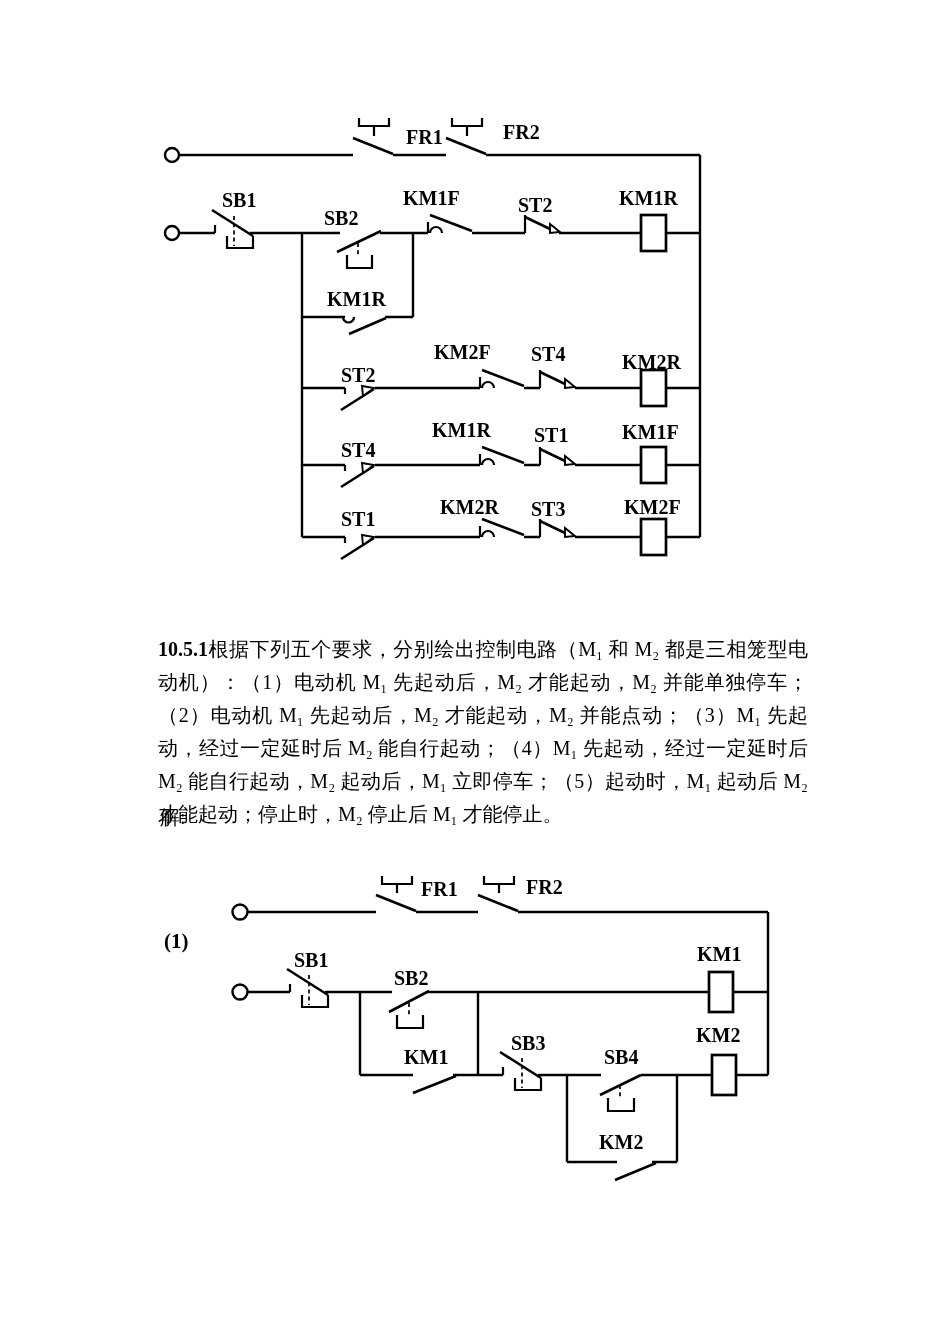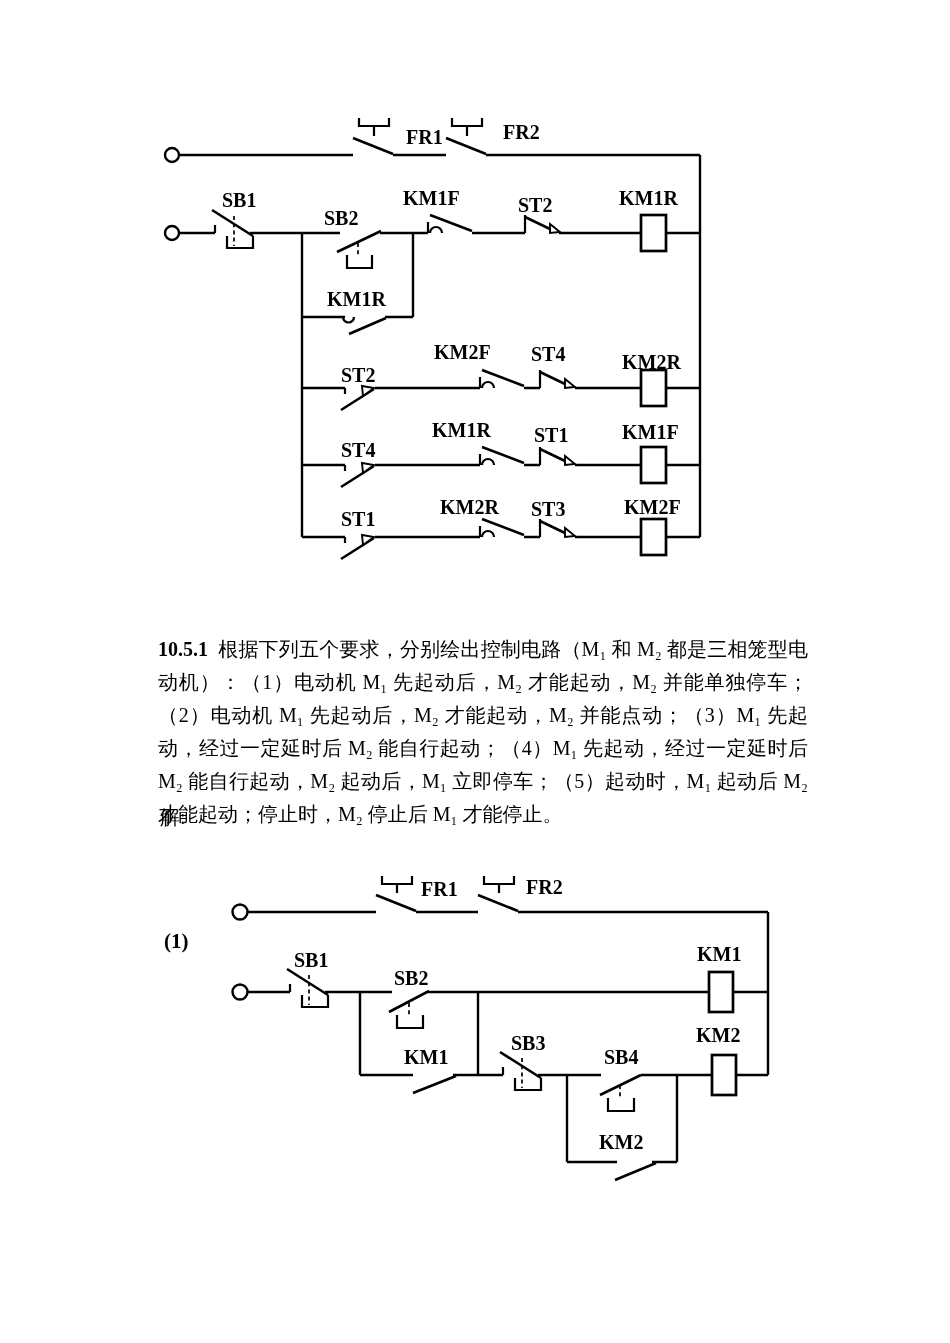"10.5.1" .para b { margin-right: 10px -> none }
